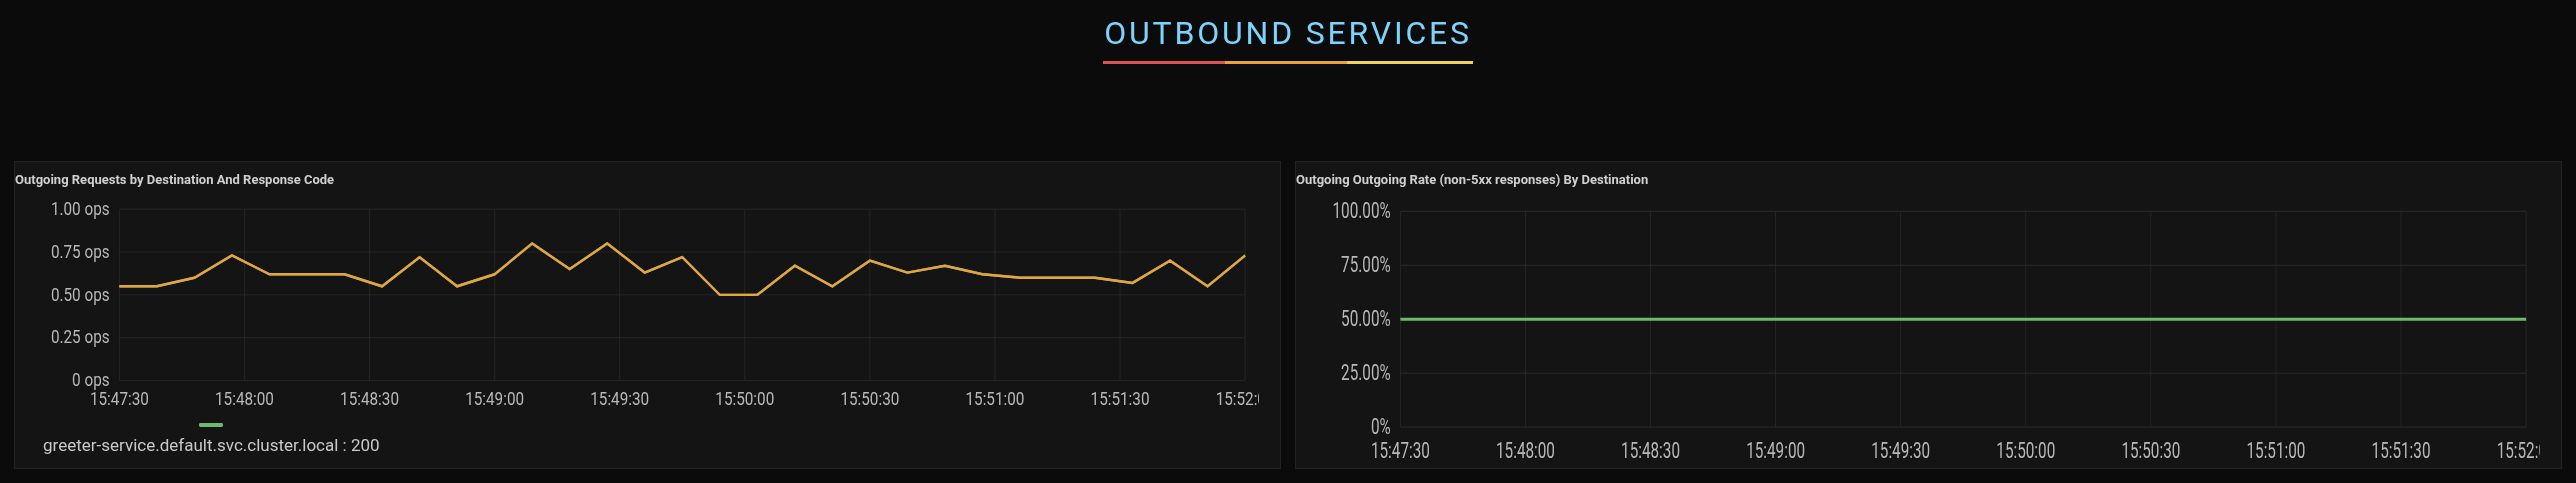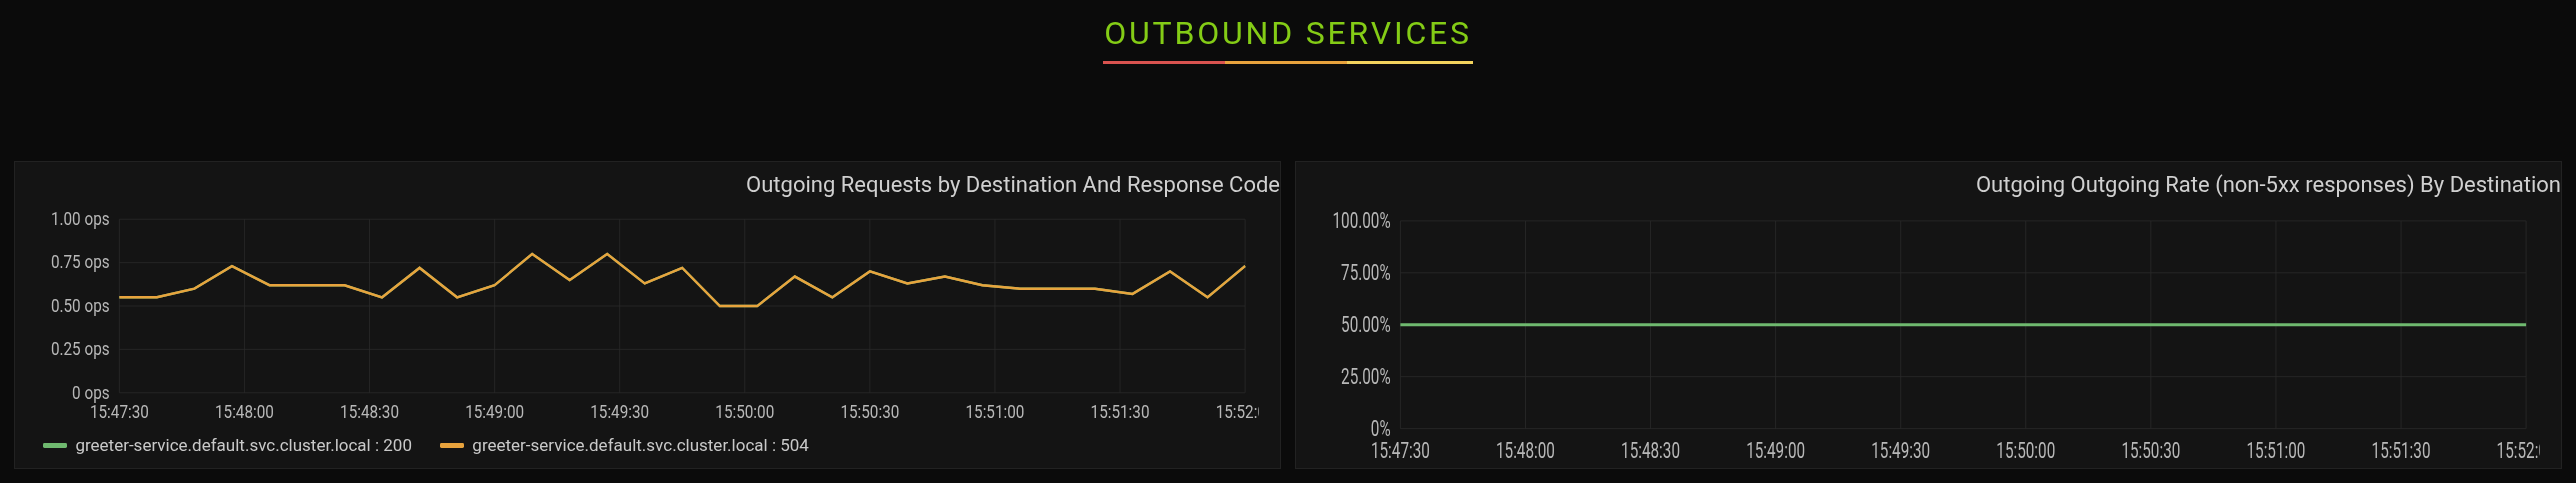"OUTBOUND SERVICES" .section-title { color: #84cc16 -> #7dd3fc }
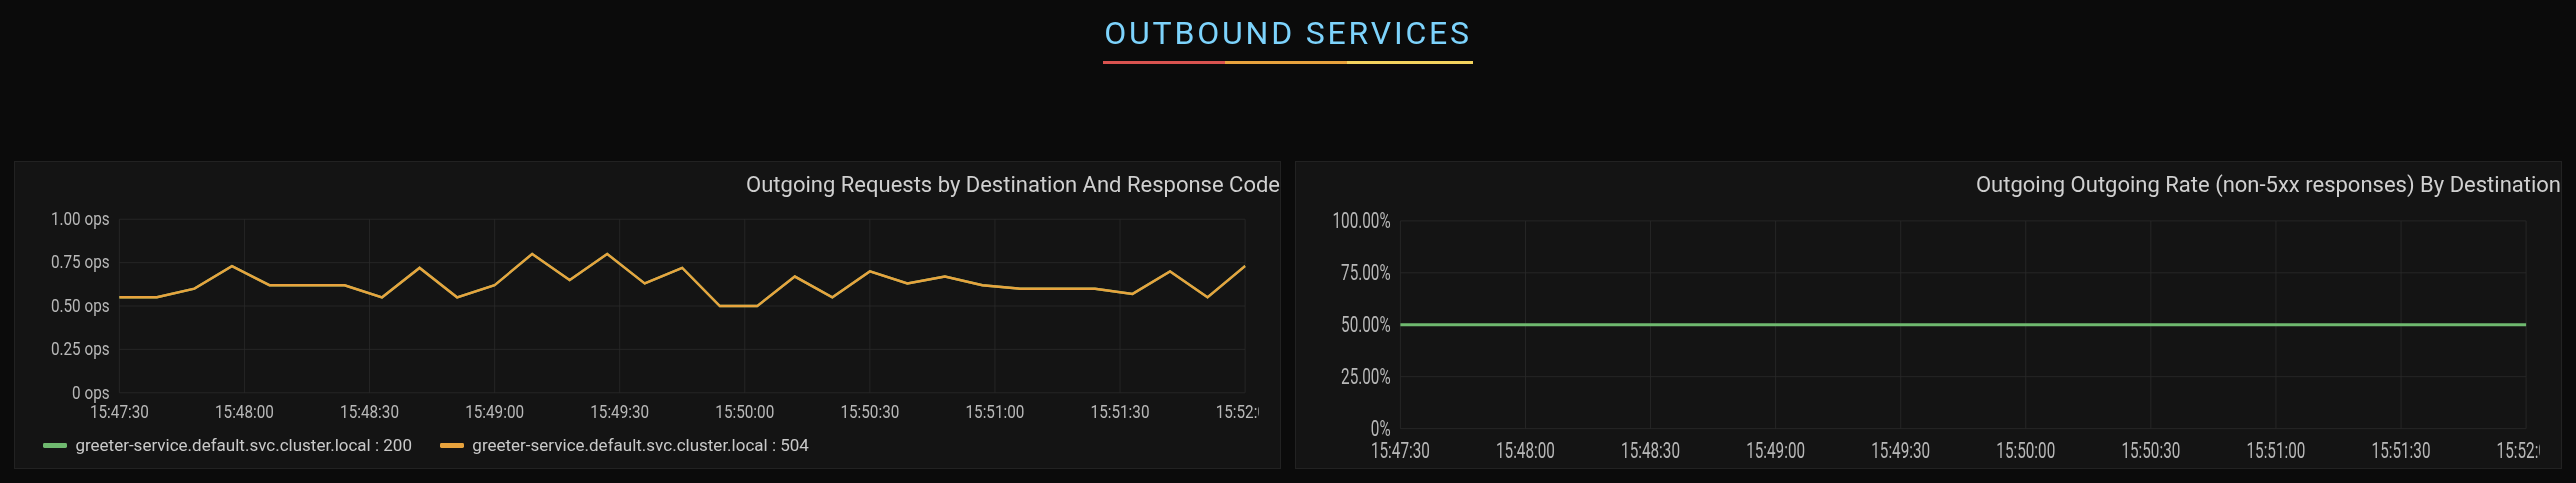"Outgoing Requests by Destination And" .panel-title { font-size: 22px -> 13px; font-weight: 400 -> 700; text-align: right -> left }
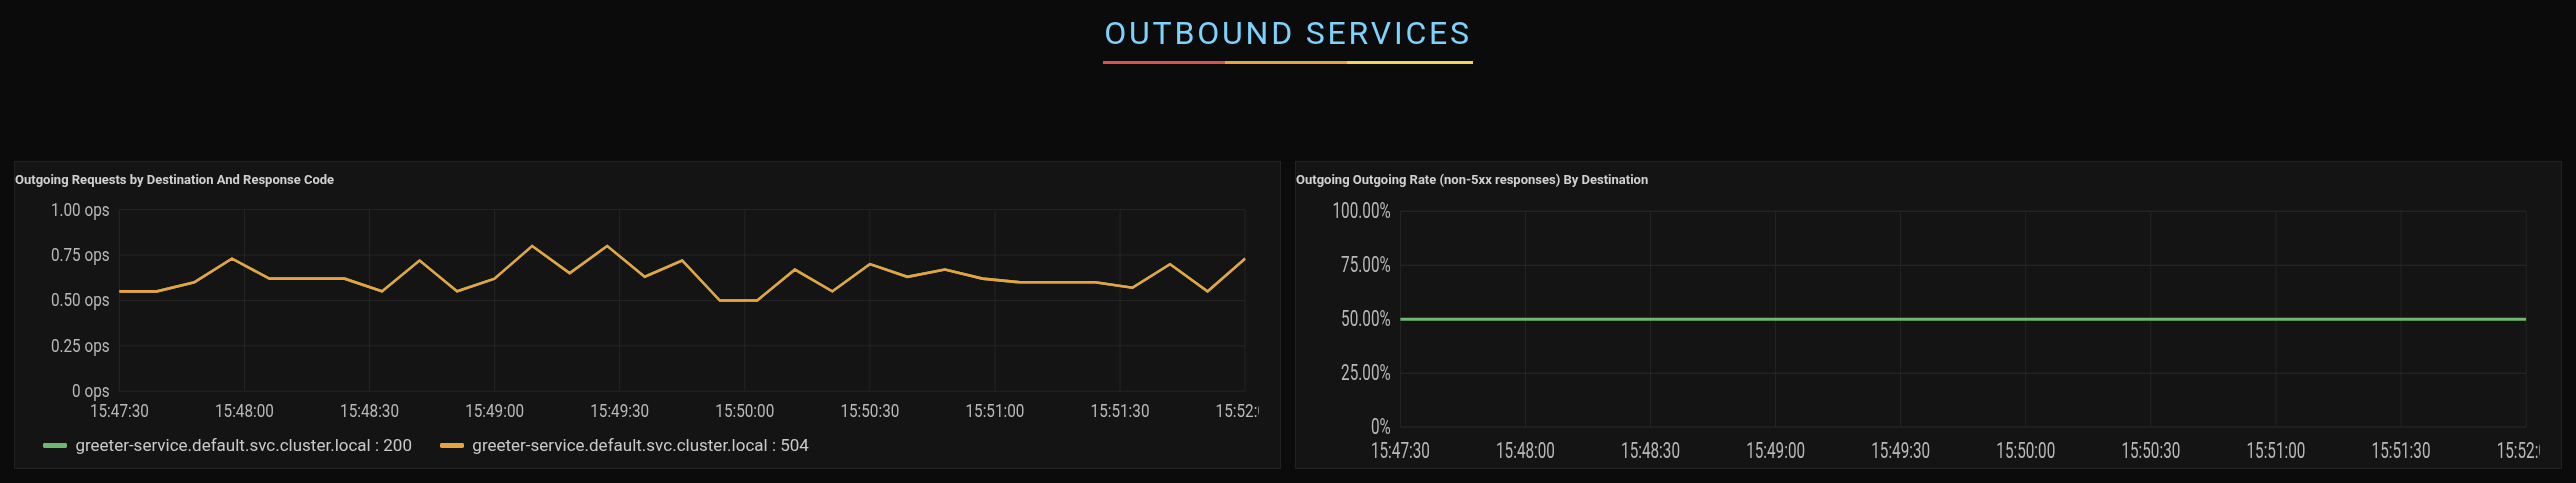"greeter-service.default.svc.cluster.loca" .legend-item { flex-direction: none -> column }
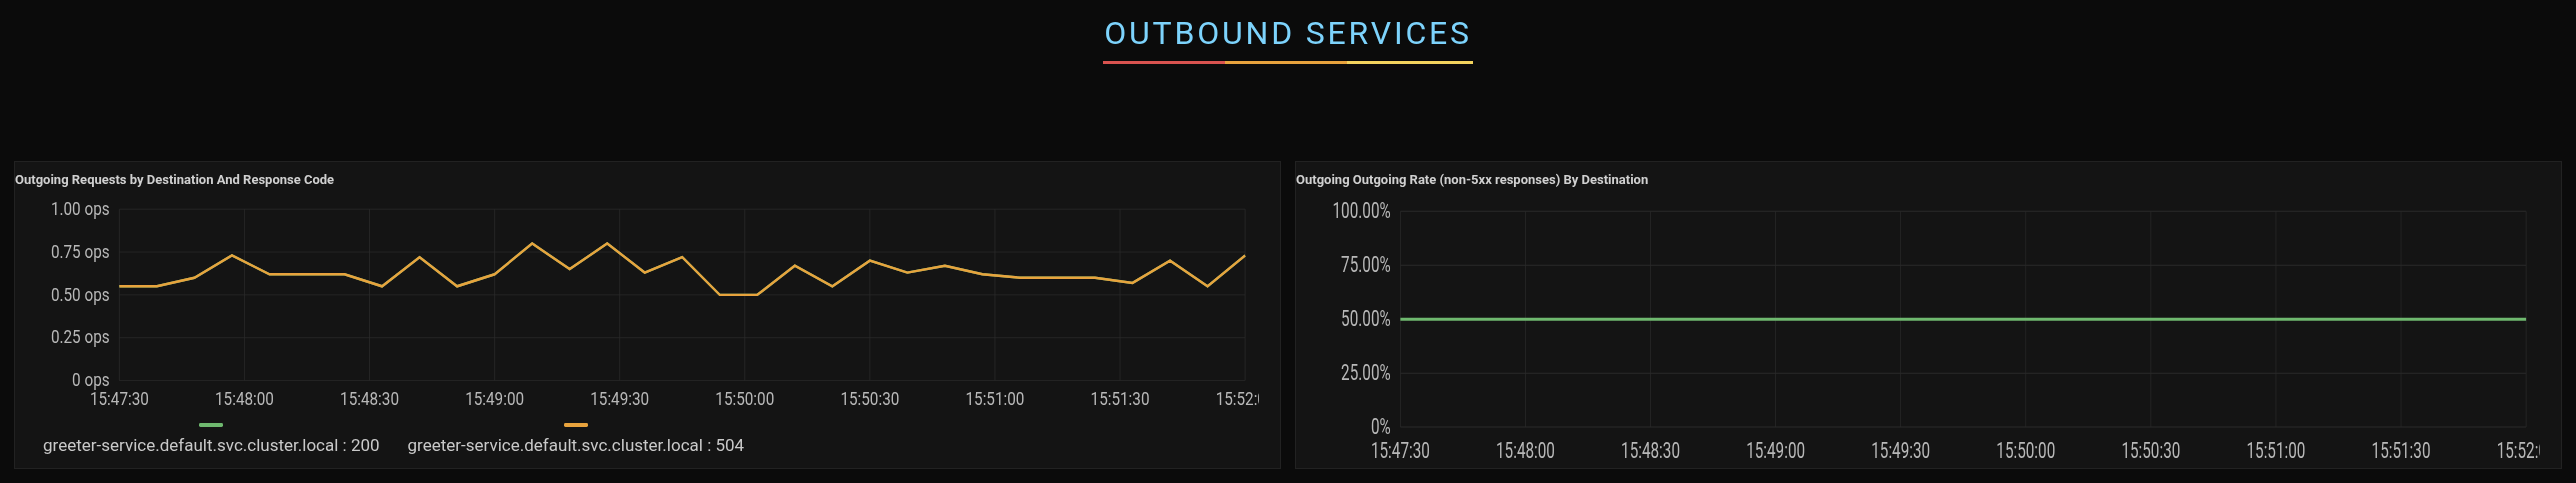"greeter-service.default.svc.cluster.local : 504" div.legend-item { html: <div> <span></span> <span>greeter-service.default.svc.cluster.local : 504</span> </div> -> none }
